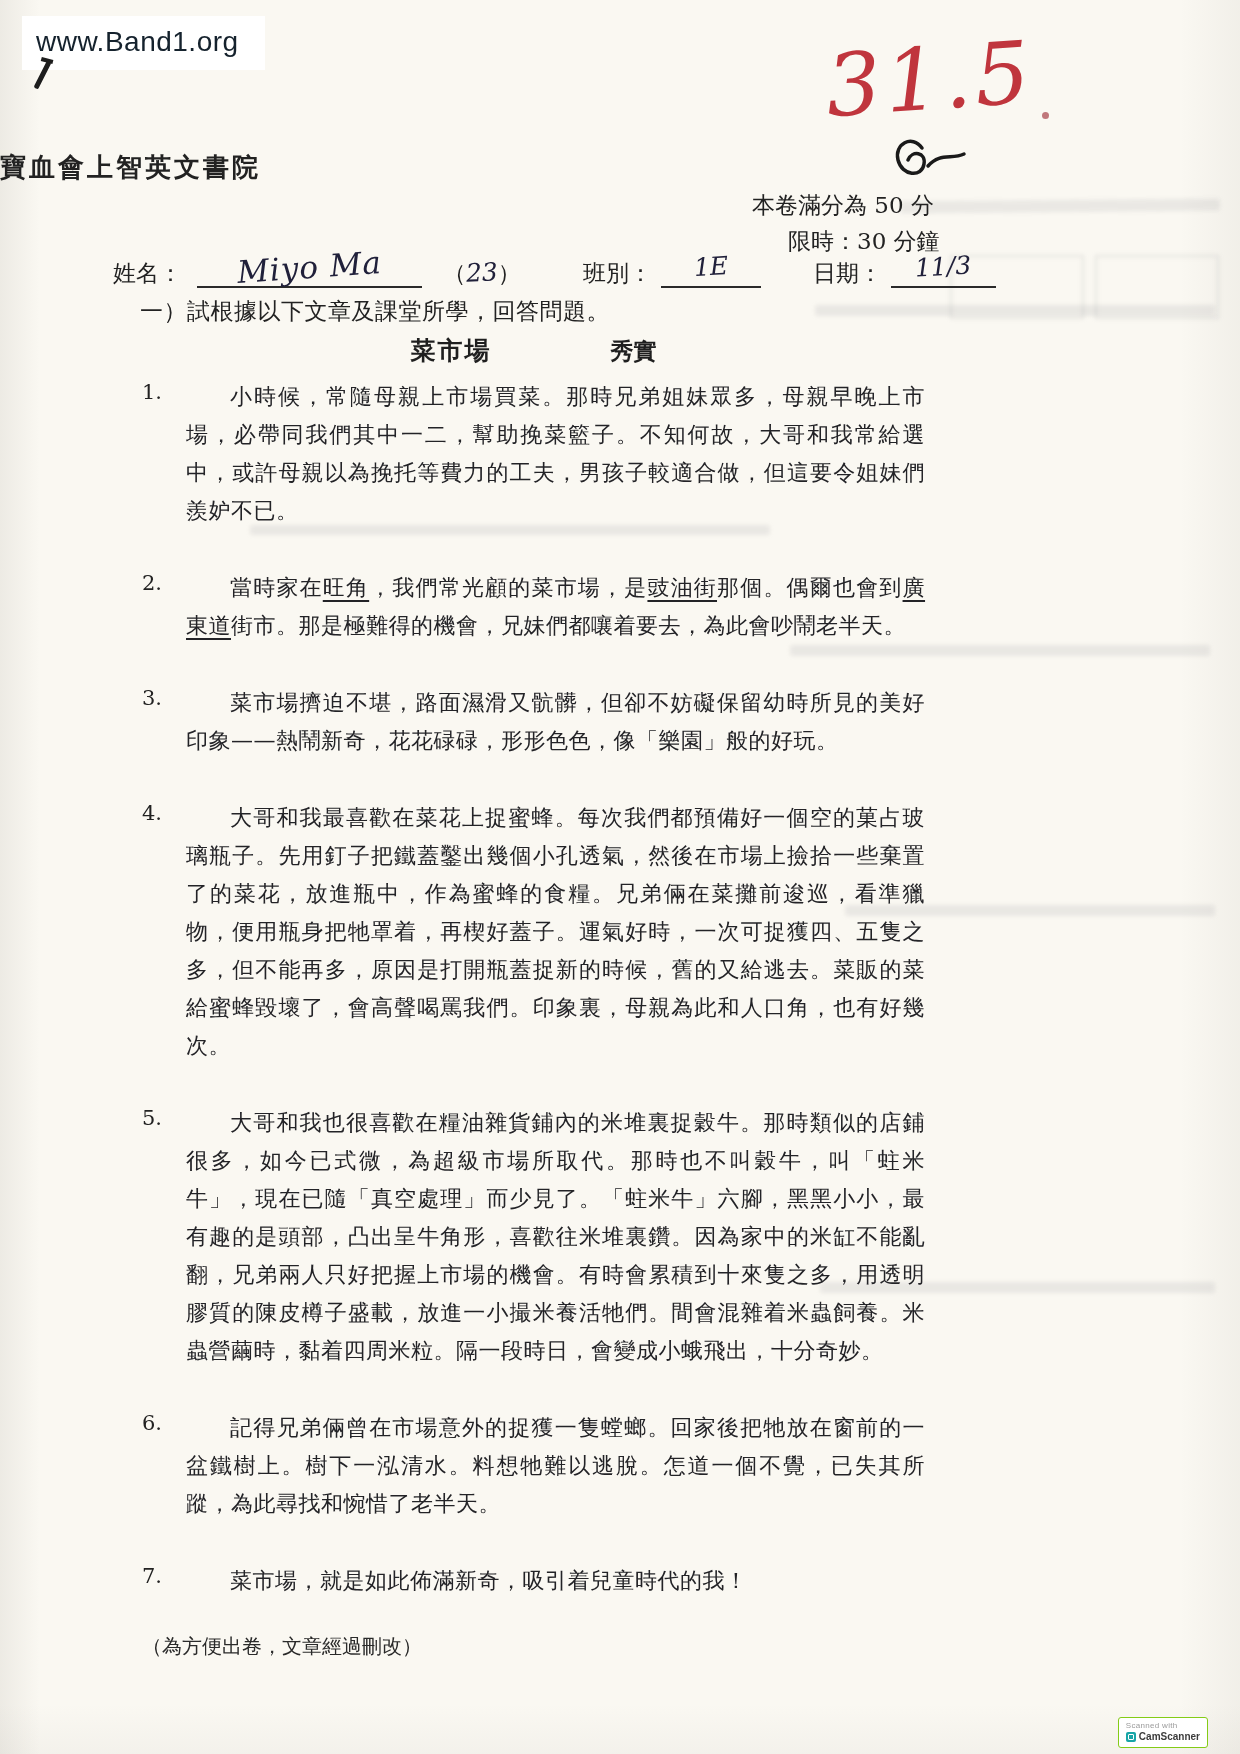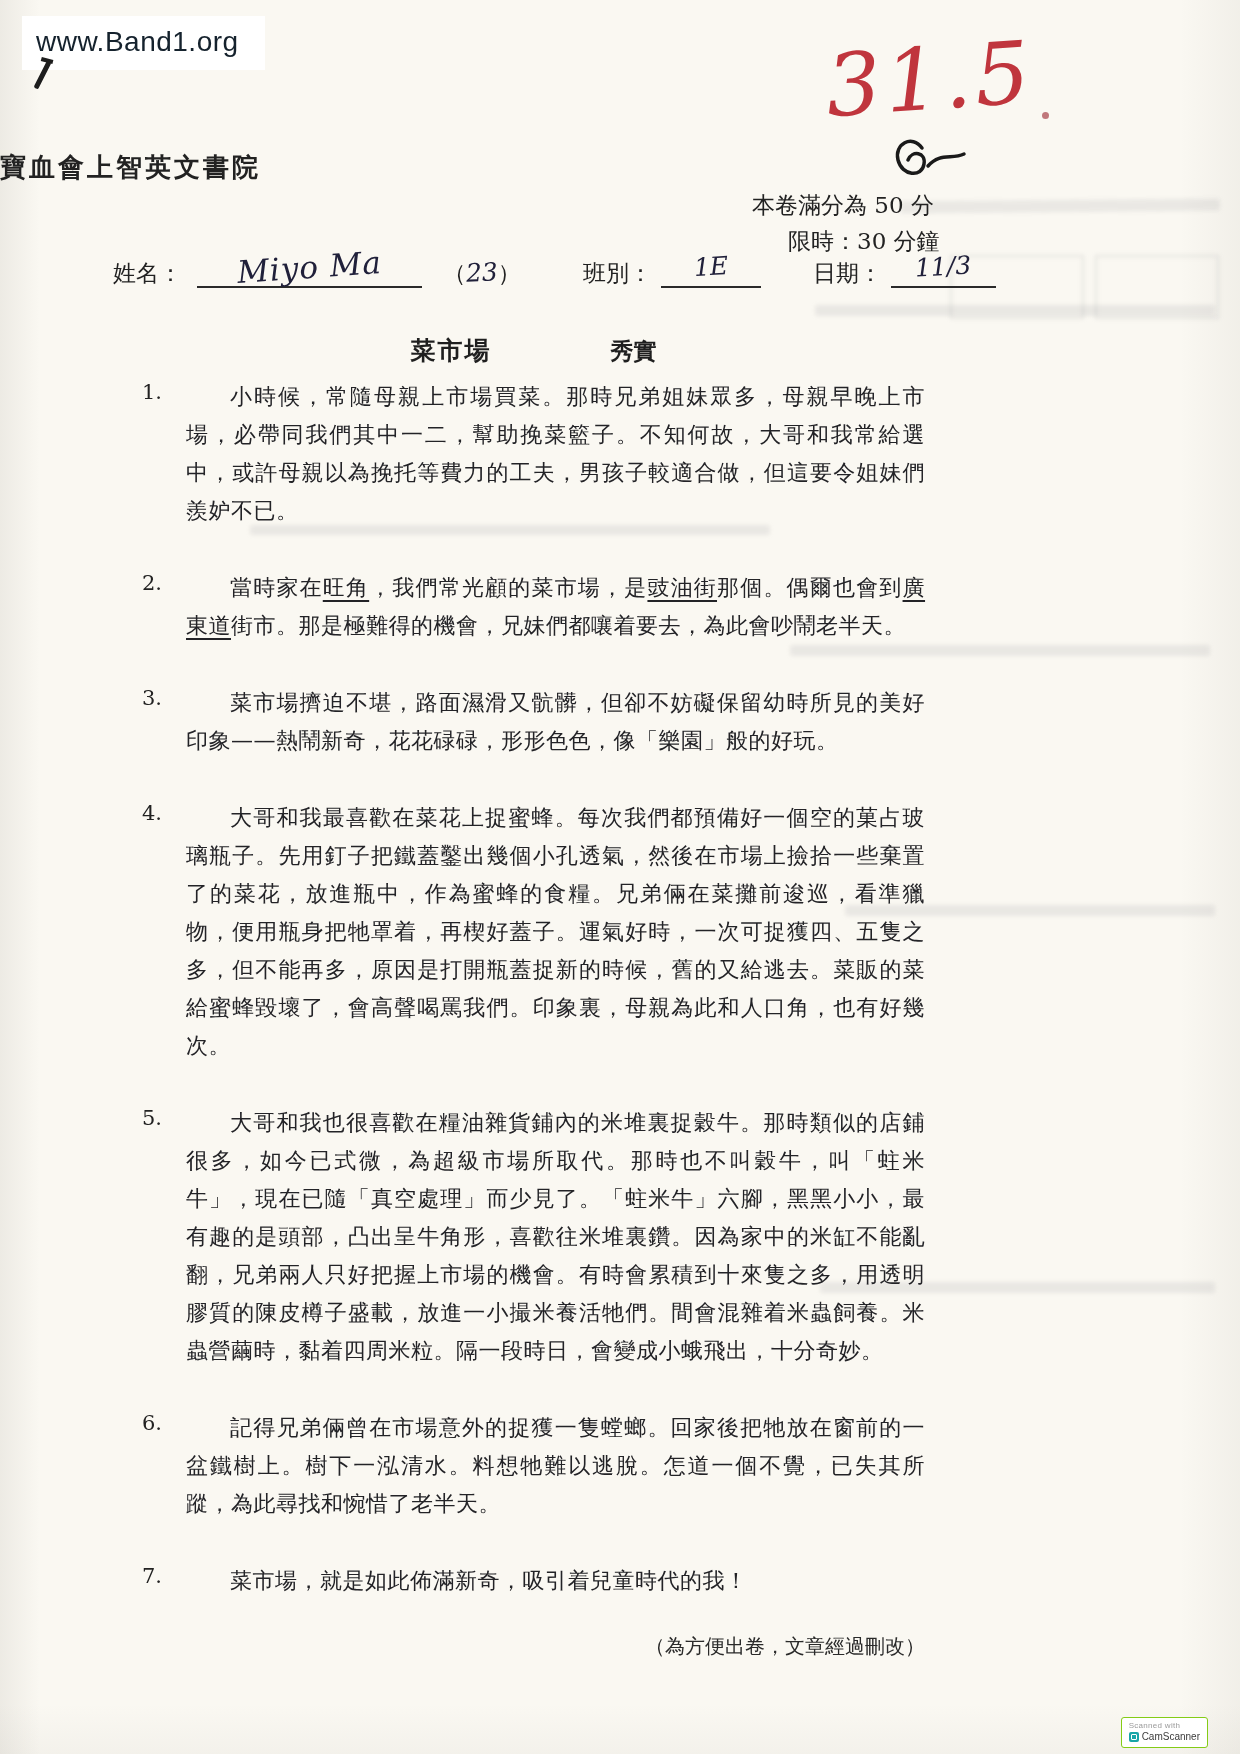"一）試根據以下文章及課堂所學，回答問題。" div.instruction { html: none -> <div>一）試根據以下文章及課堂所學，回答問題。</div> }
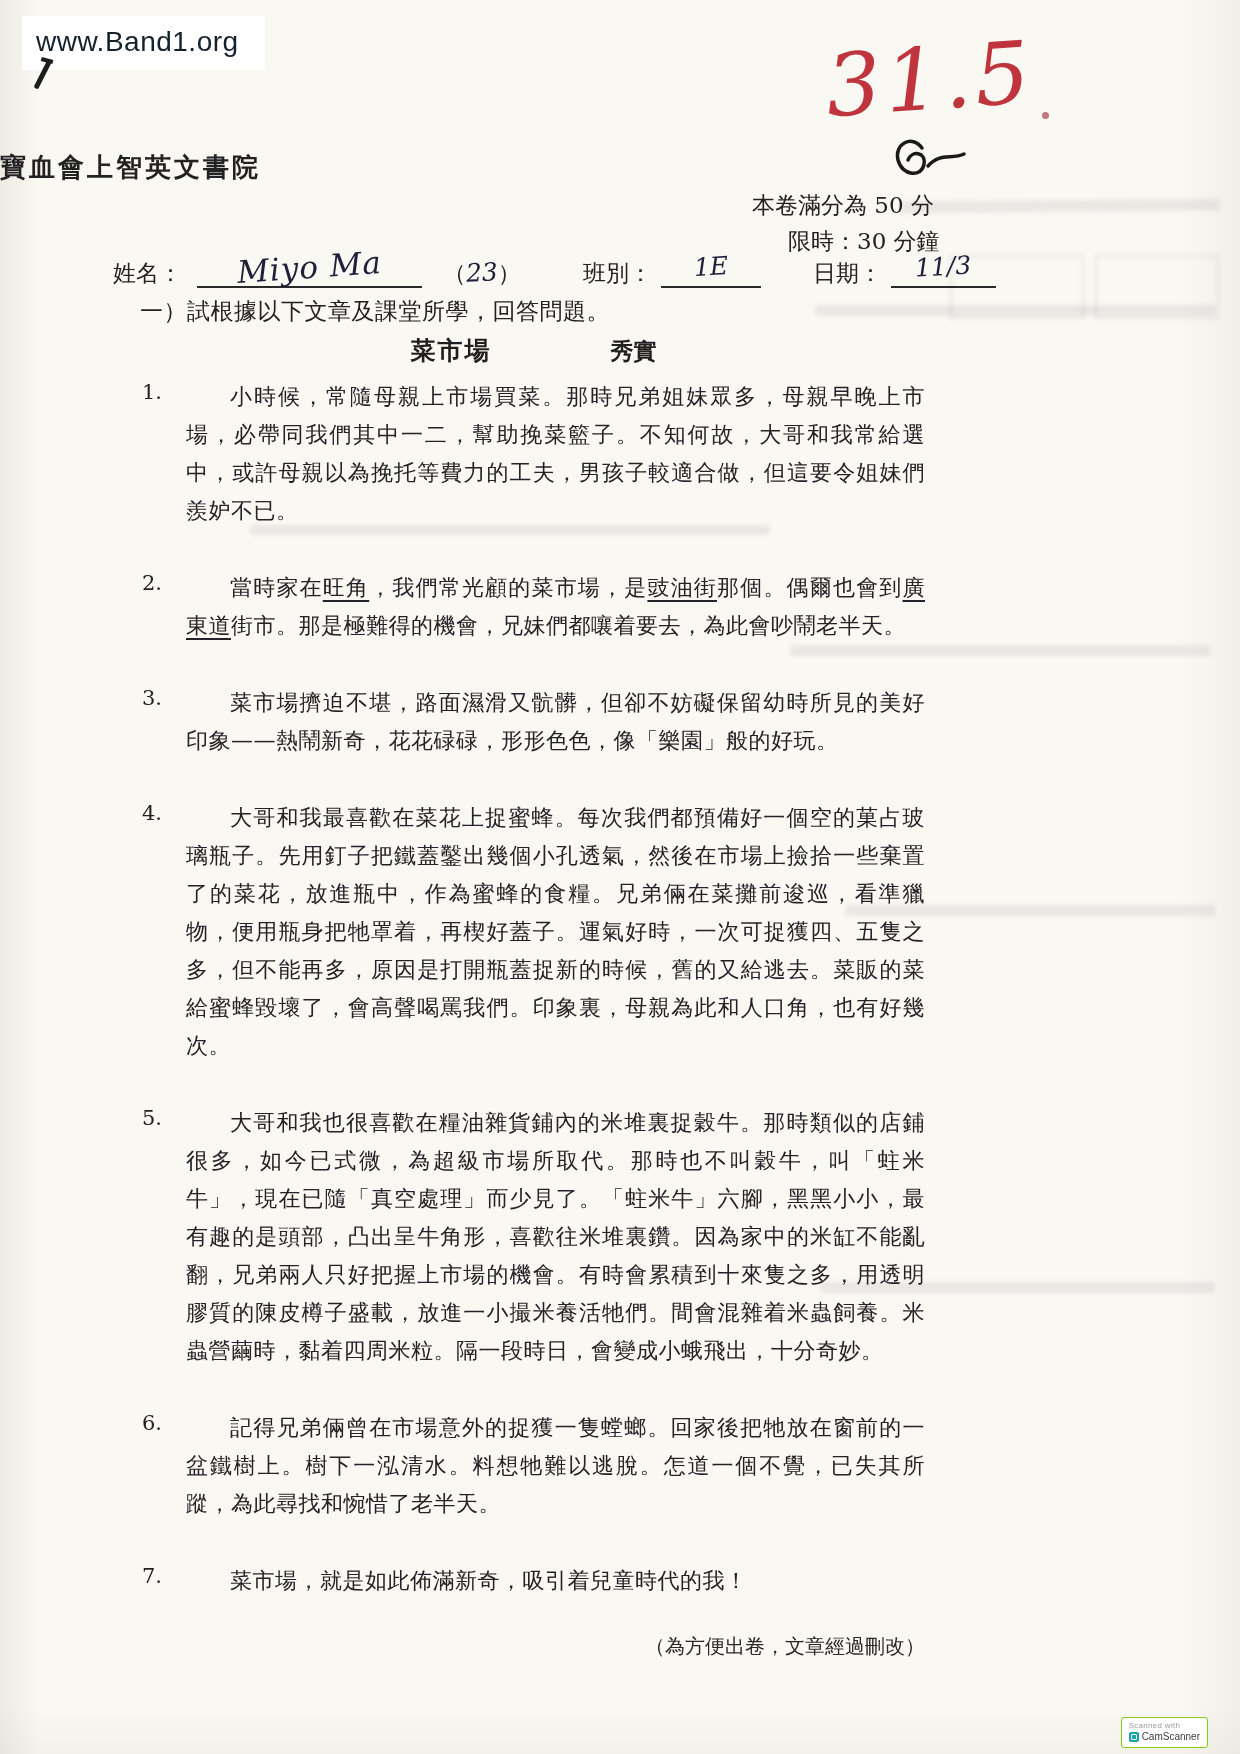"（為方便出卷，文章經過刪改）" .footnote { text-align: right -> left }
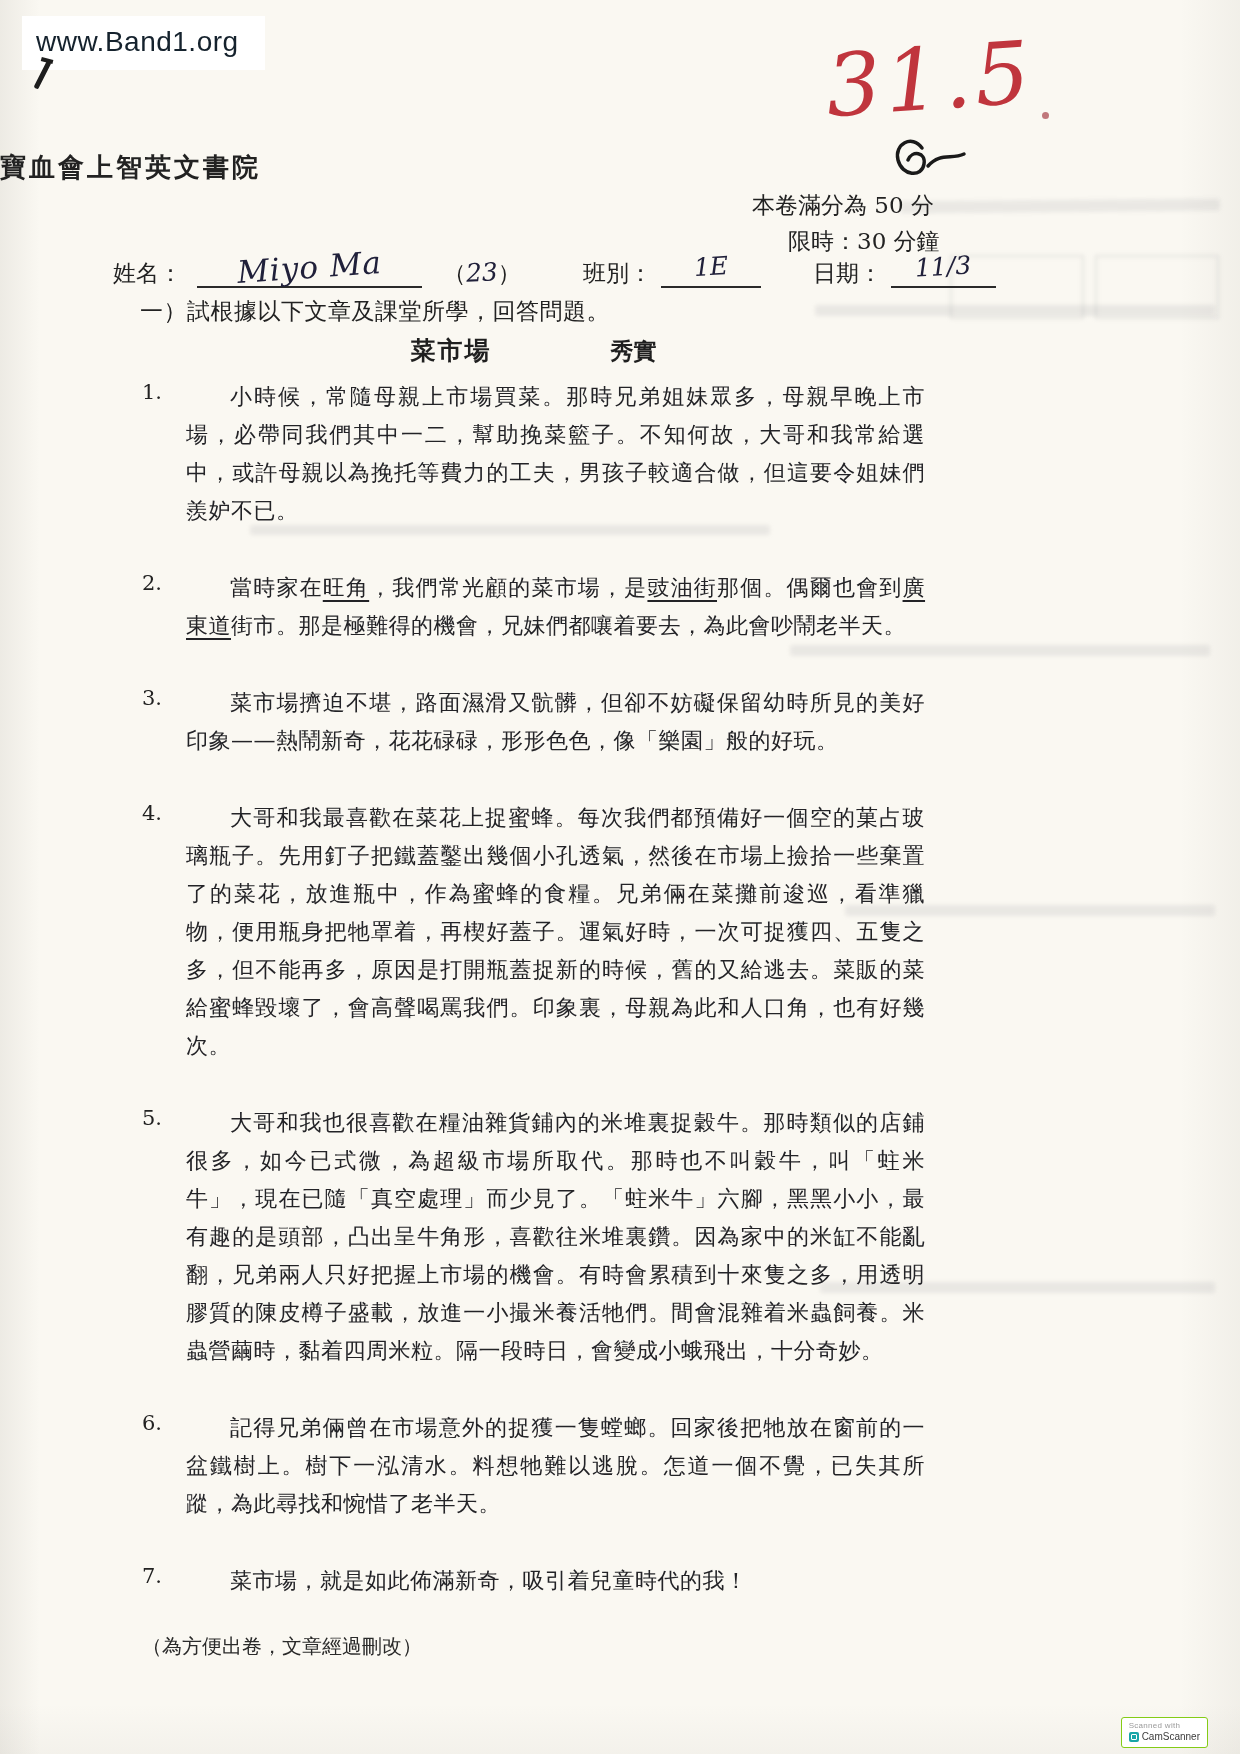"CamScanner" .cs-bottom { font-weight: 400 -> 700 }
